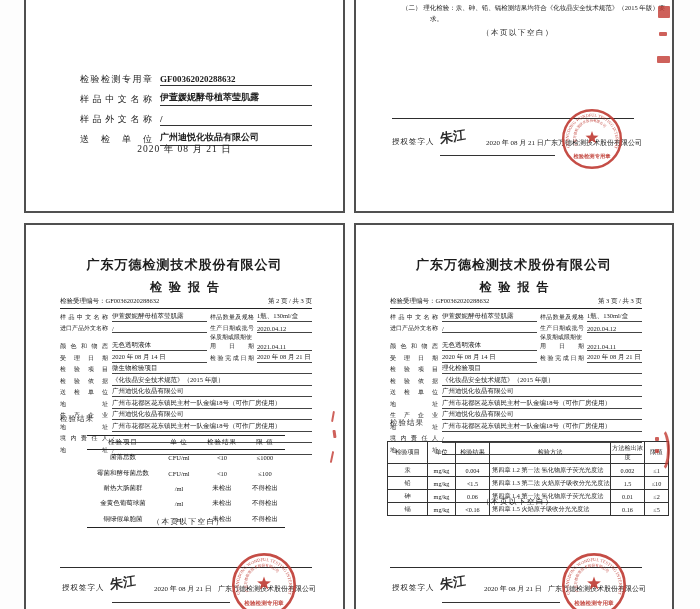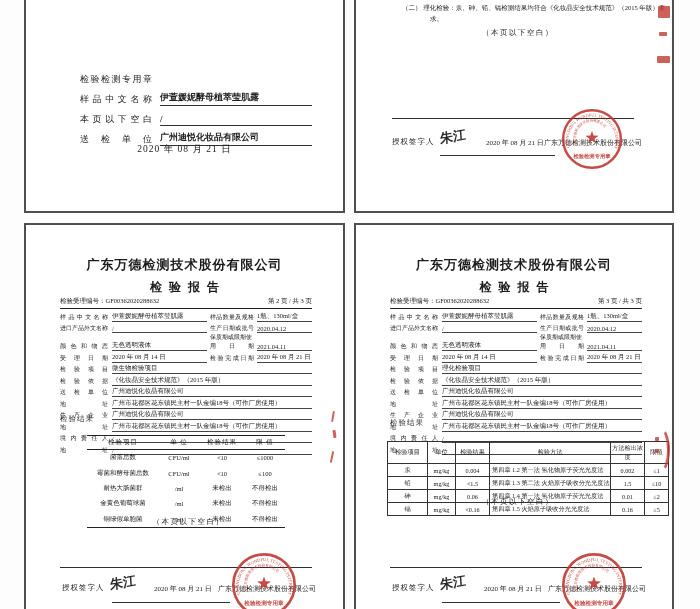"GF00362020288632" span.f-value { html: none -> <span>GF00362020288632</span> }
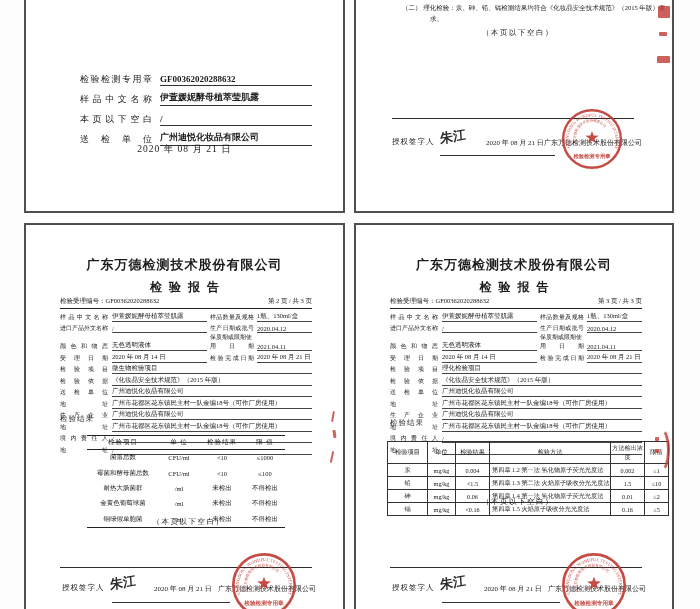"本页以下空白" span.f-label { text: 本页以下空白 -> 样品外文名称 }
